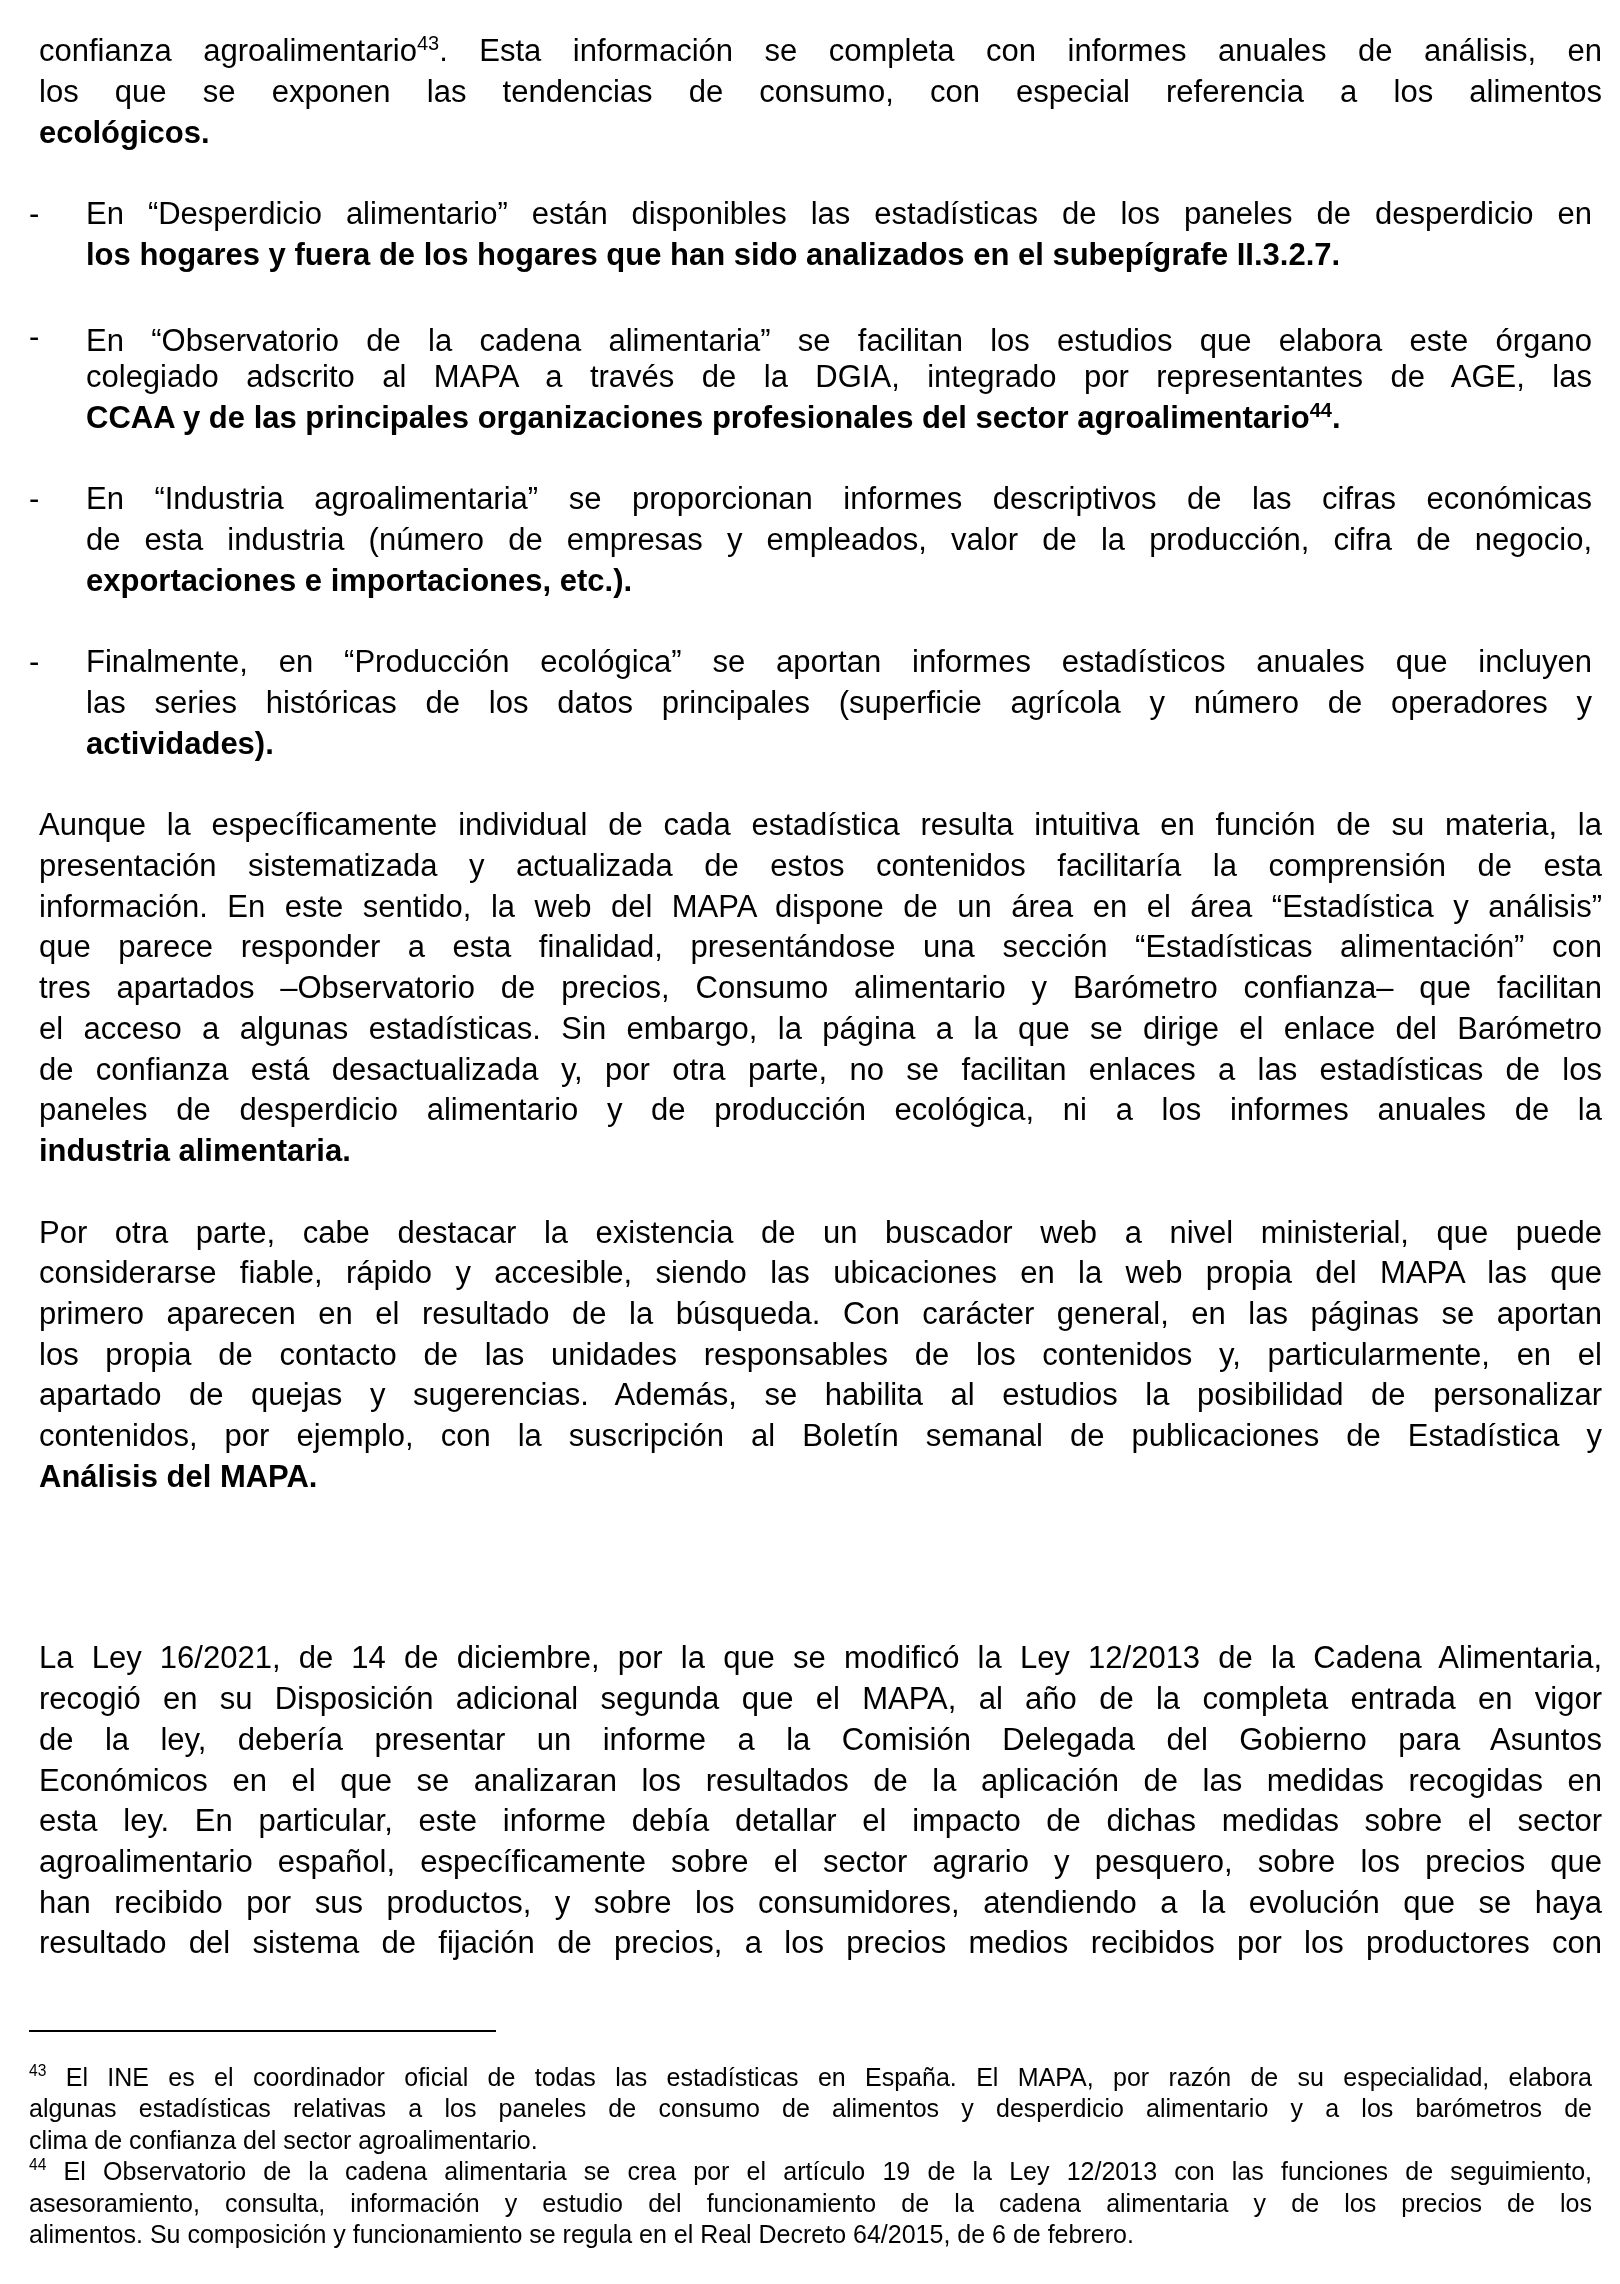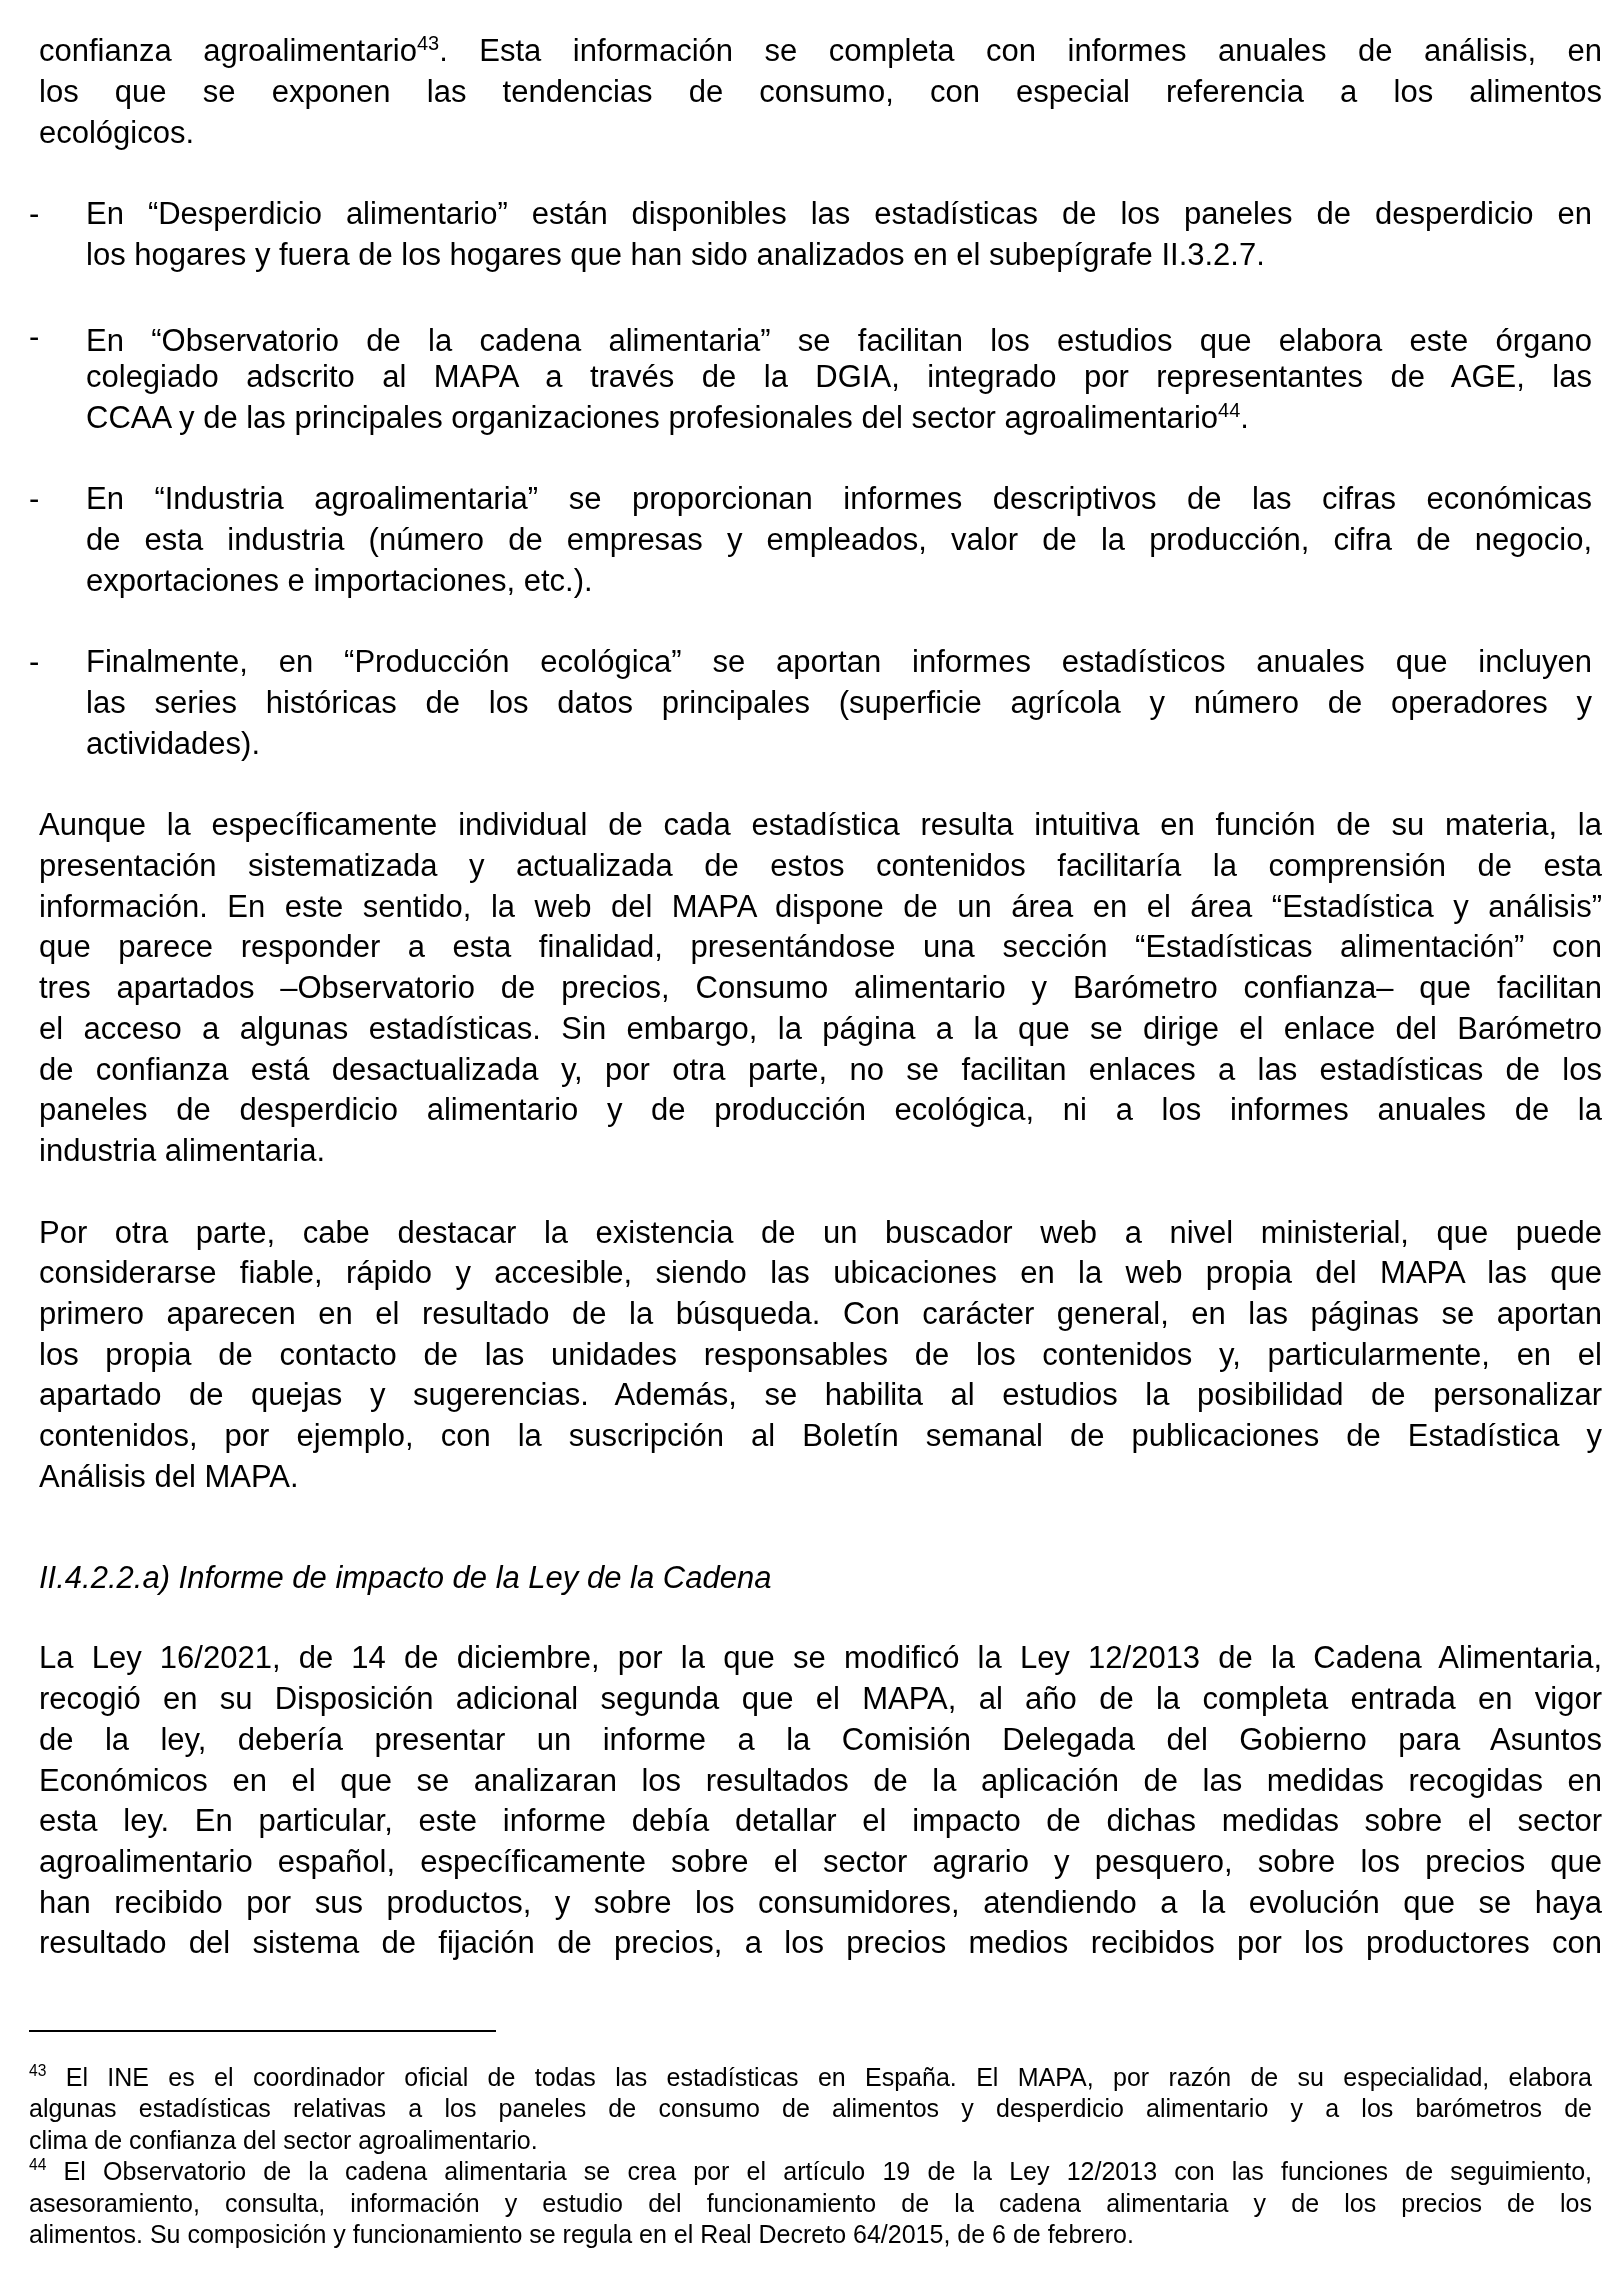"ecológicos." .ln.last { font-weight: none -> bold }
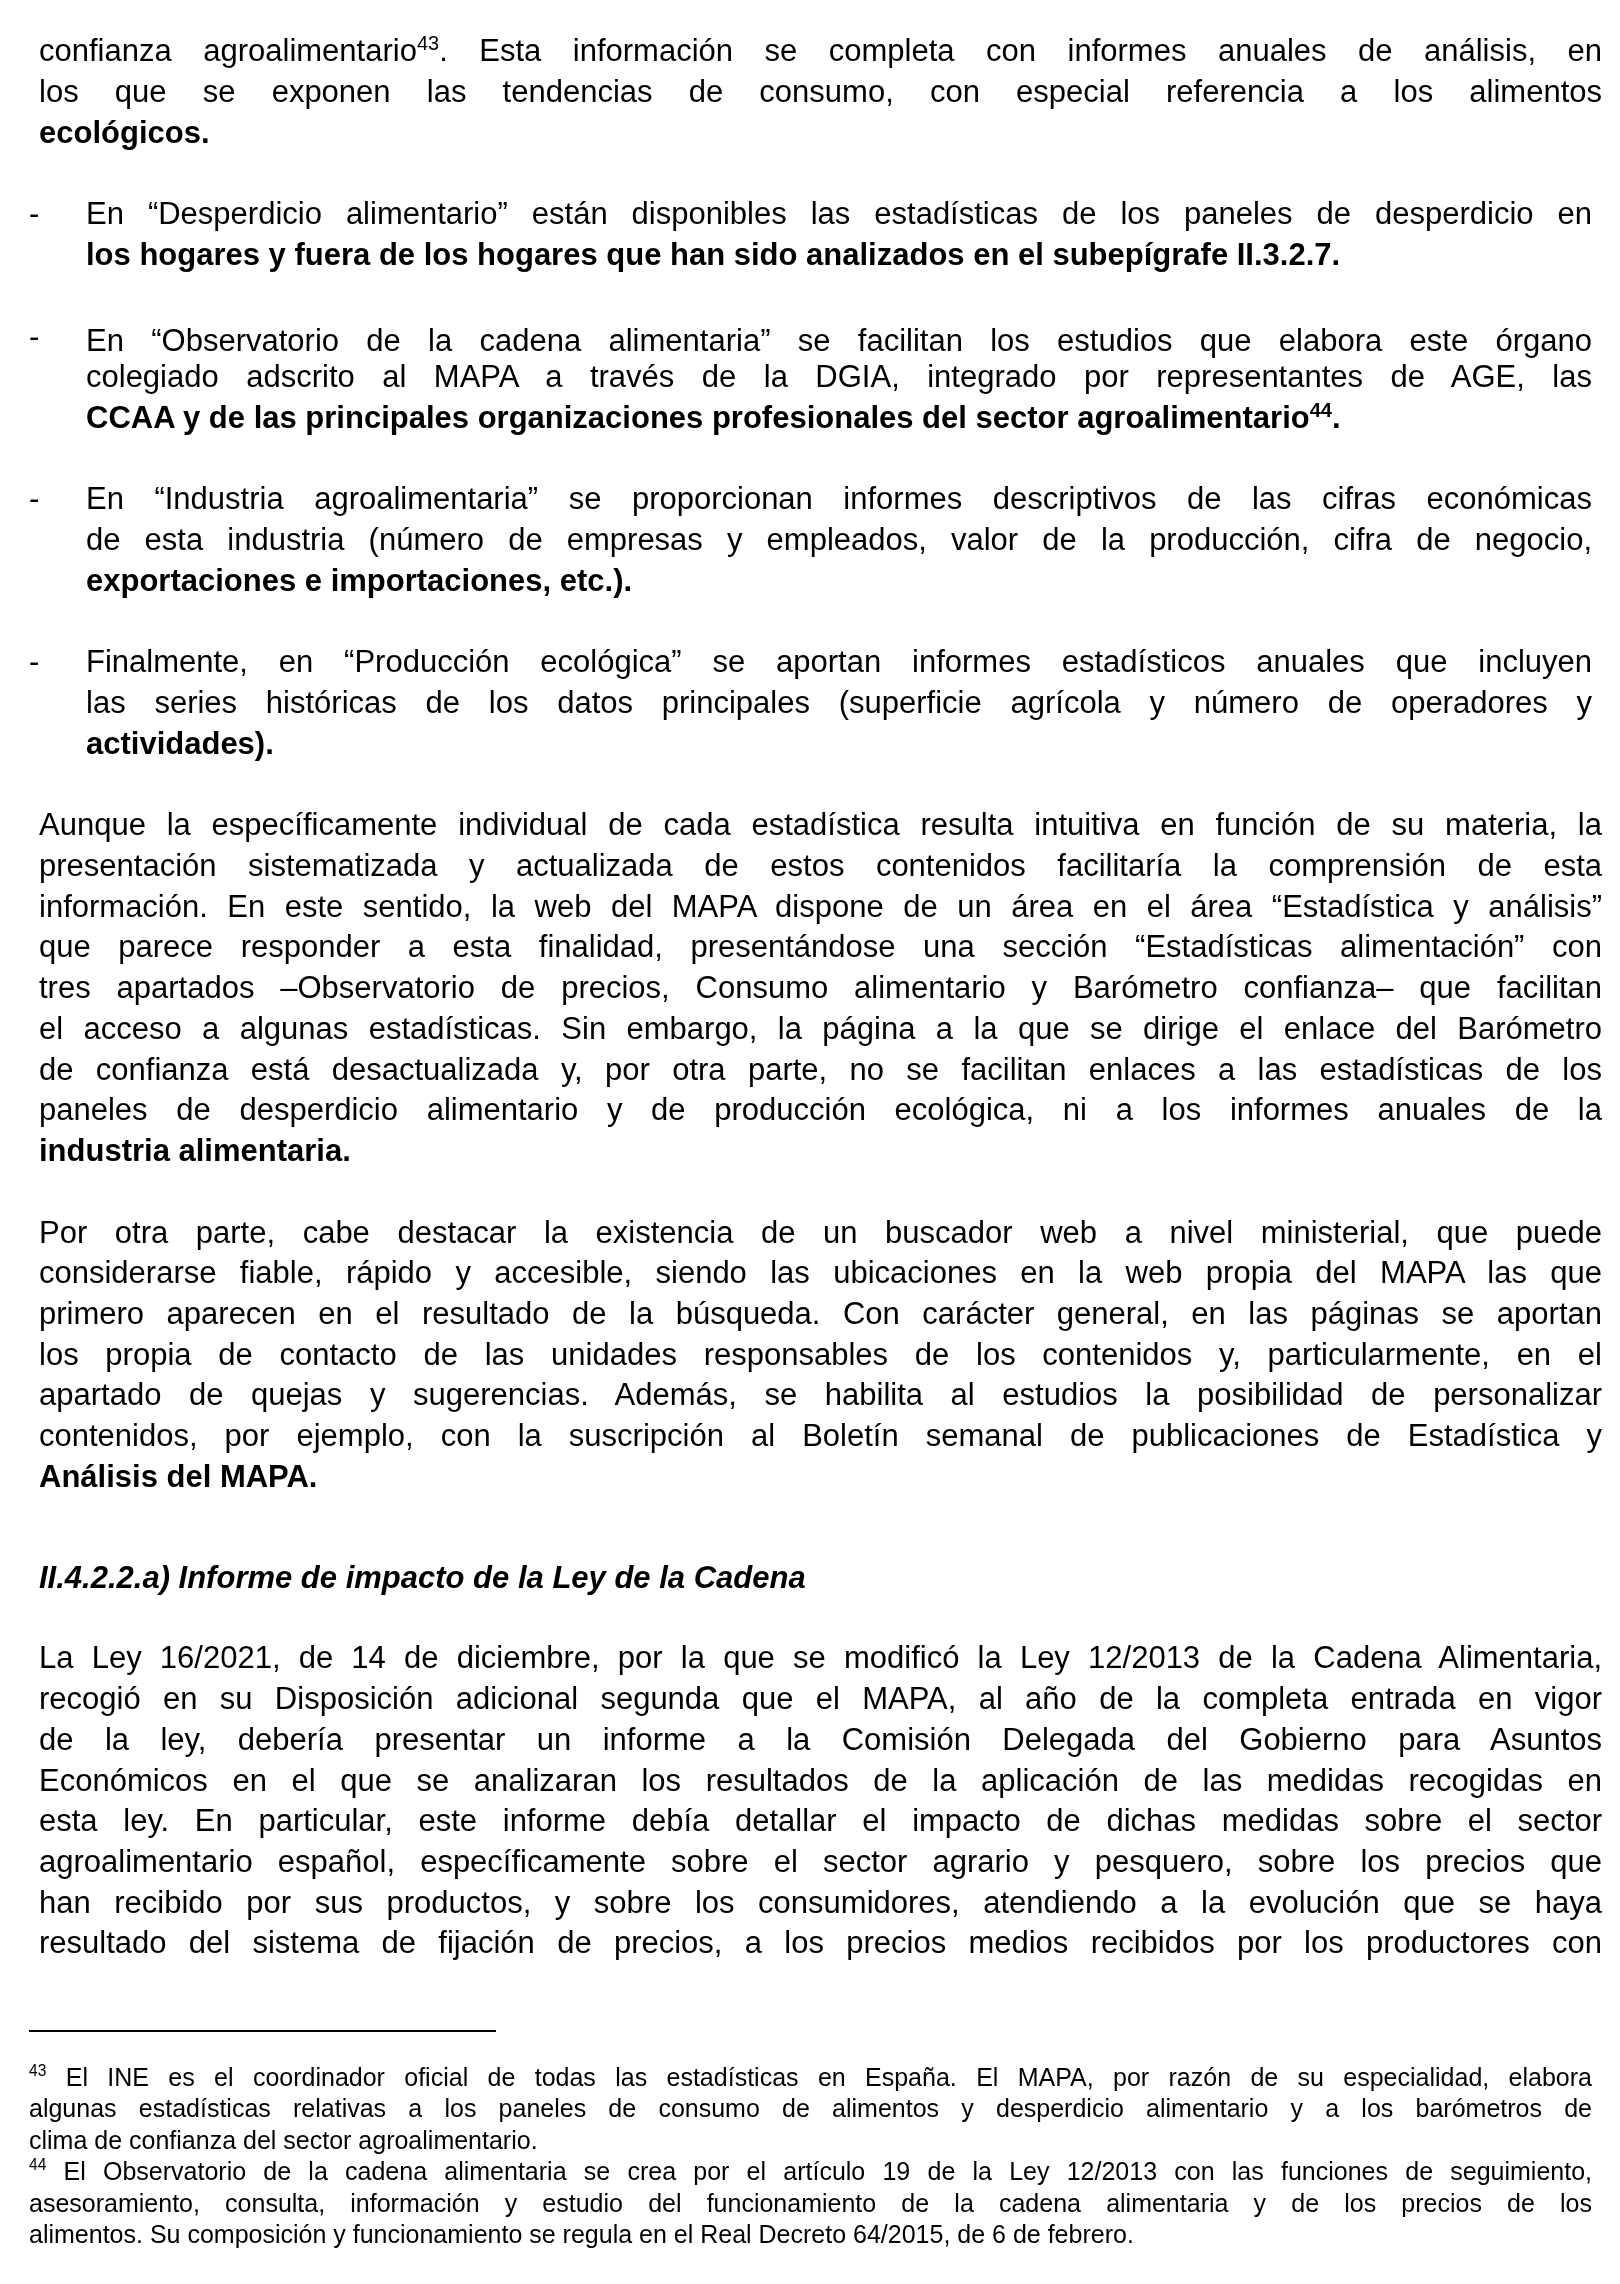"II.4.2.2.a) Informe de impacto de" div.ln { html: <div>II.4.2.2.a) Informe de impacto de la Ley de la Cadena</div> -> none }
